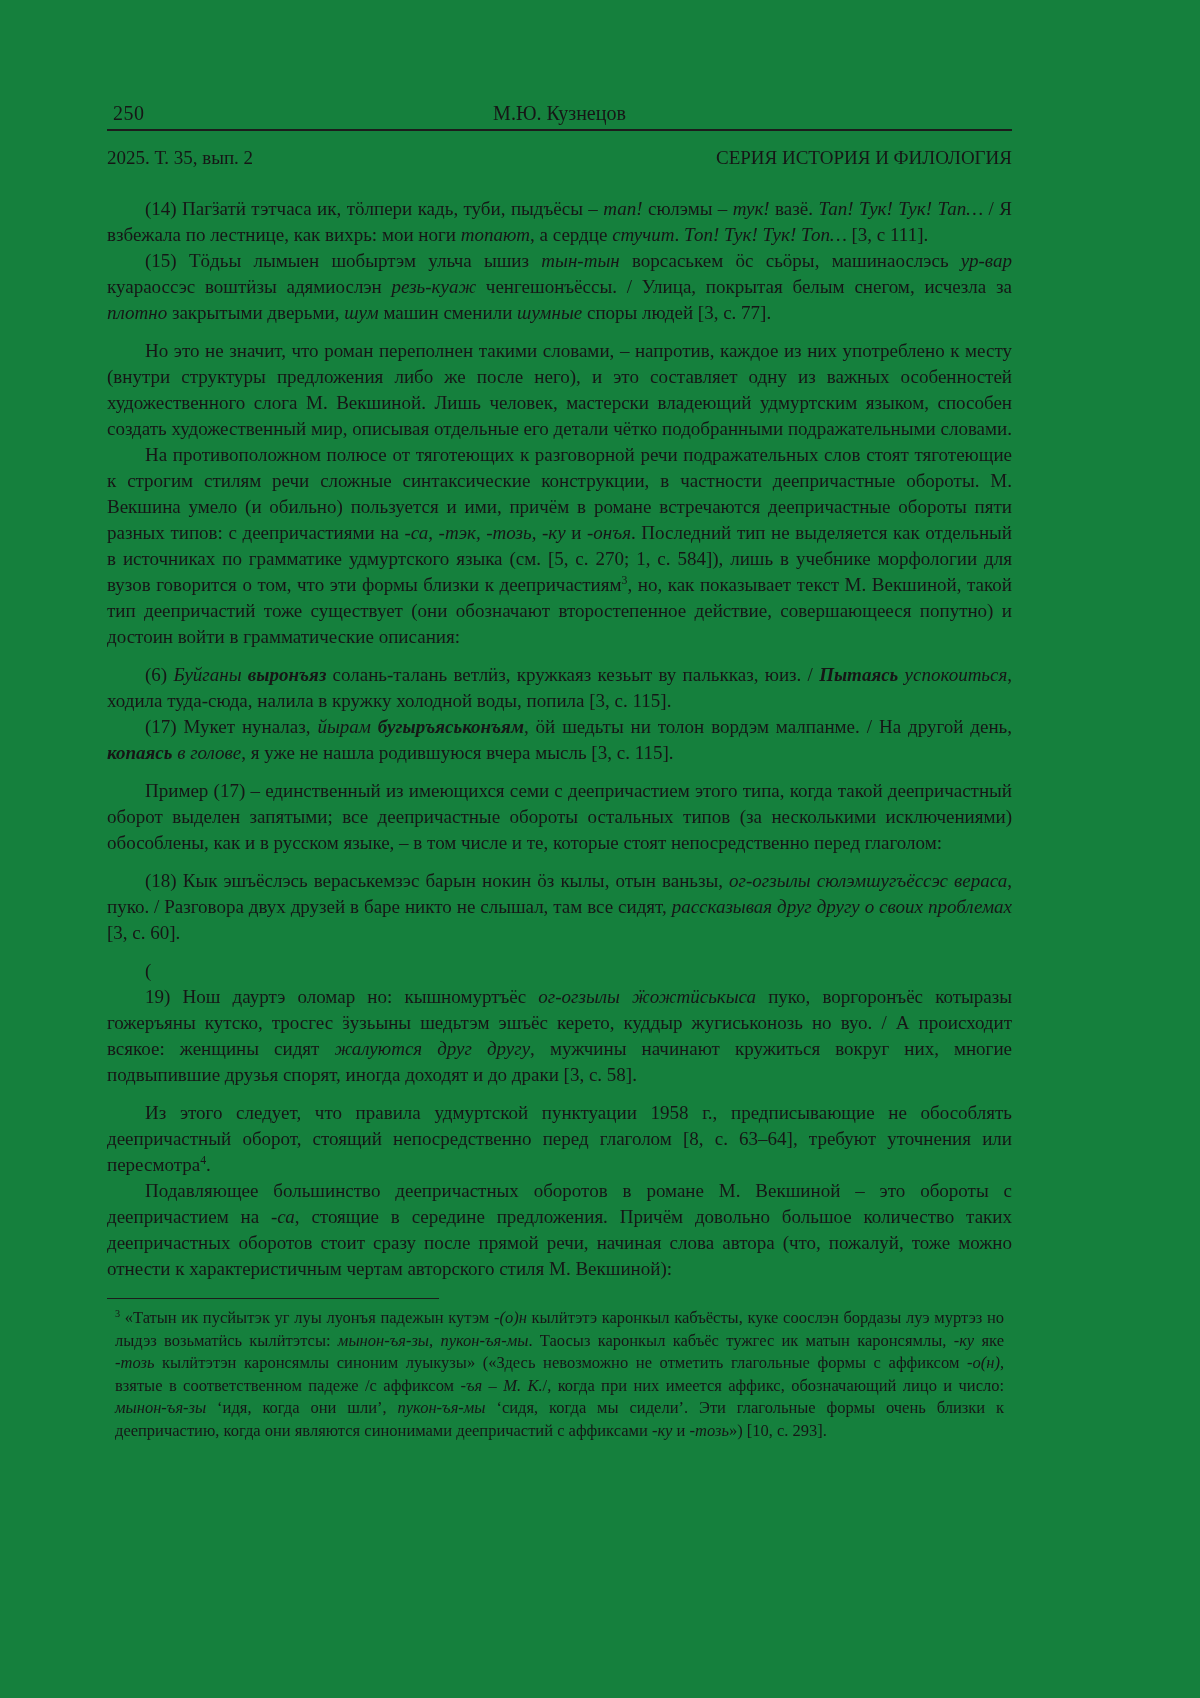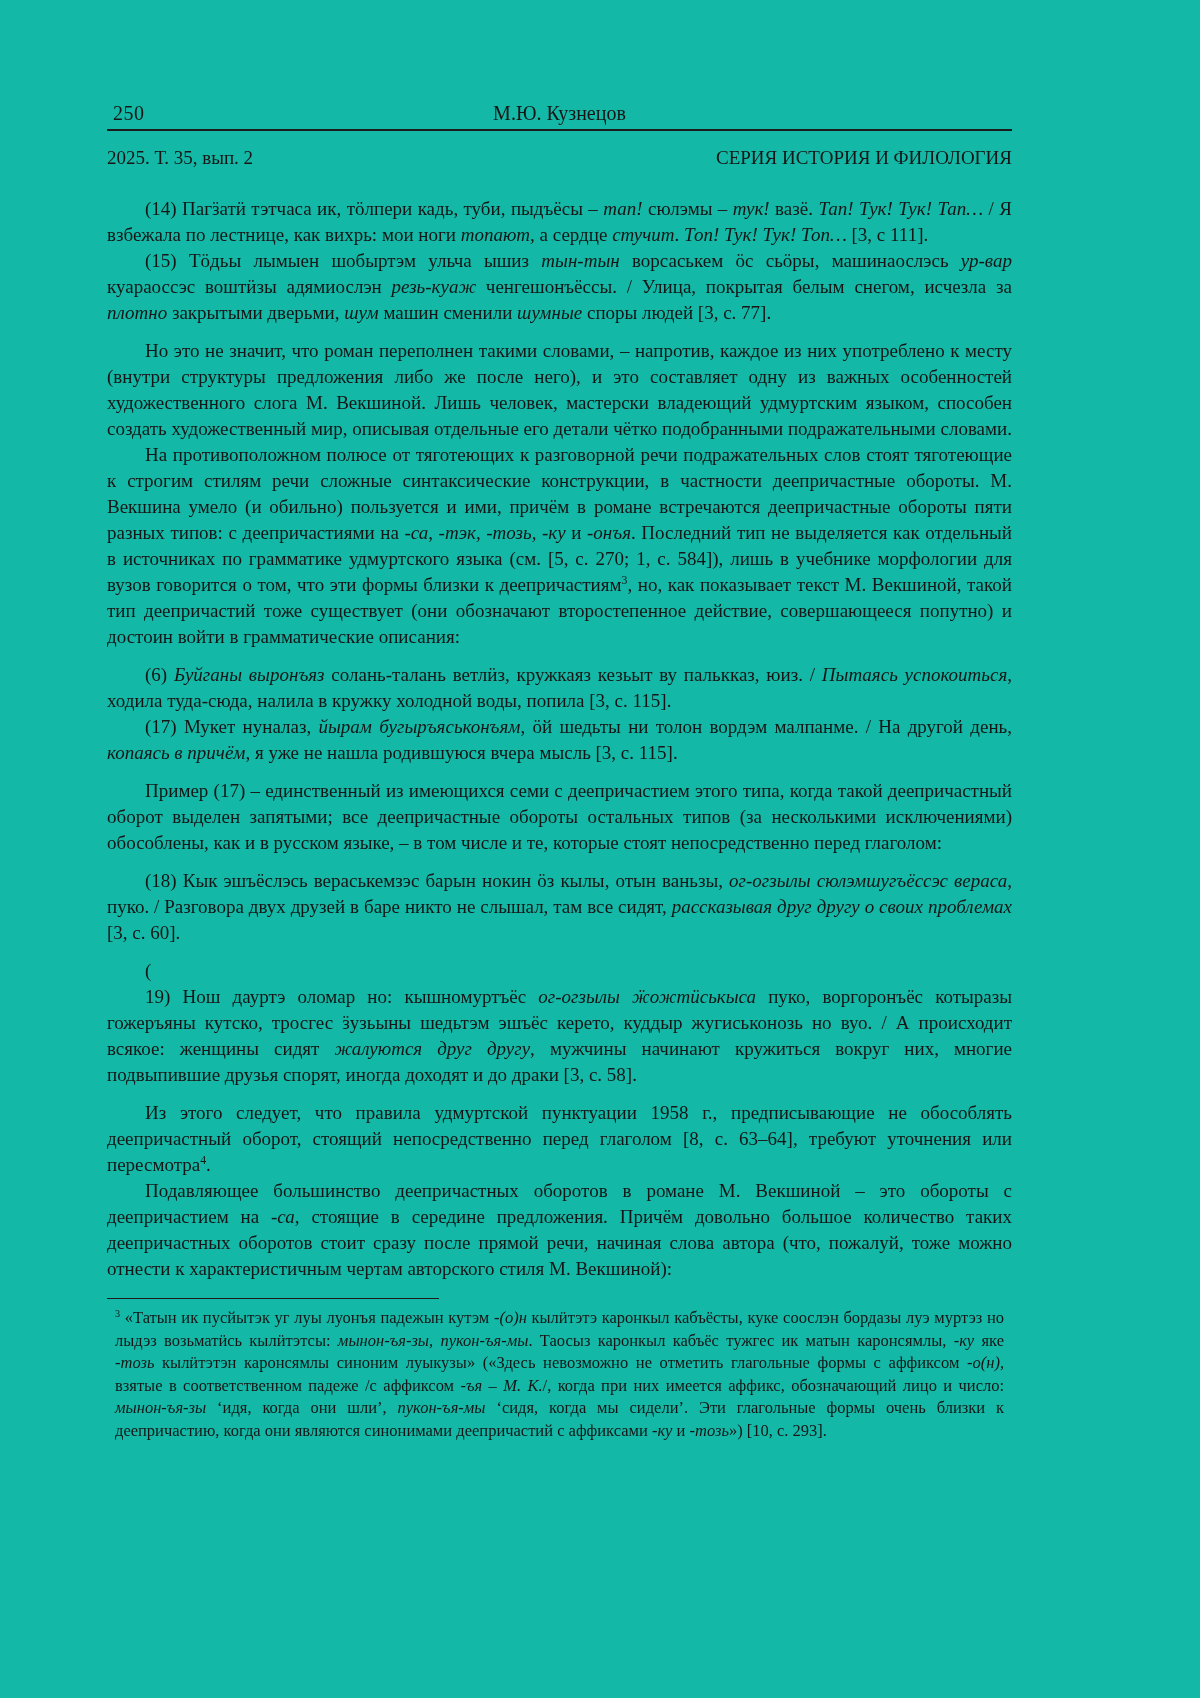"250" .page { background: #14b8a6 -> #15803d }
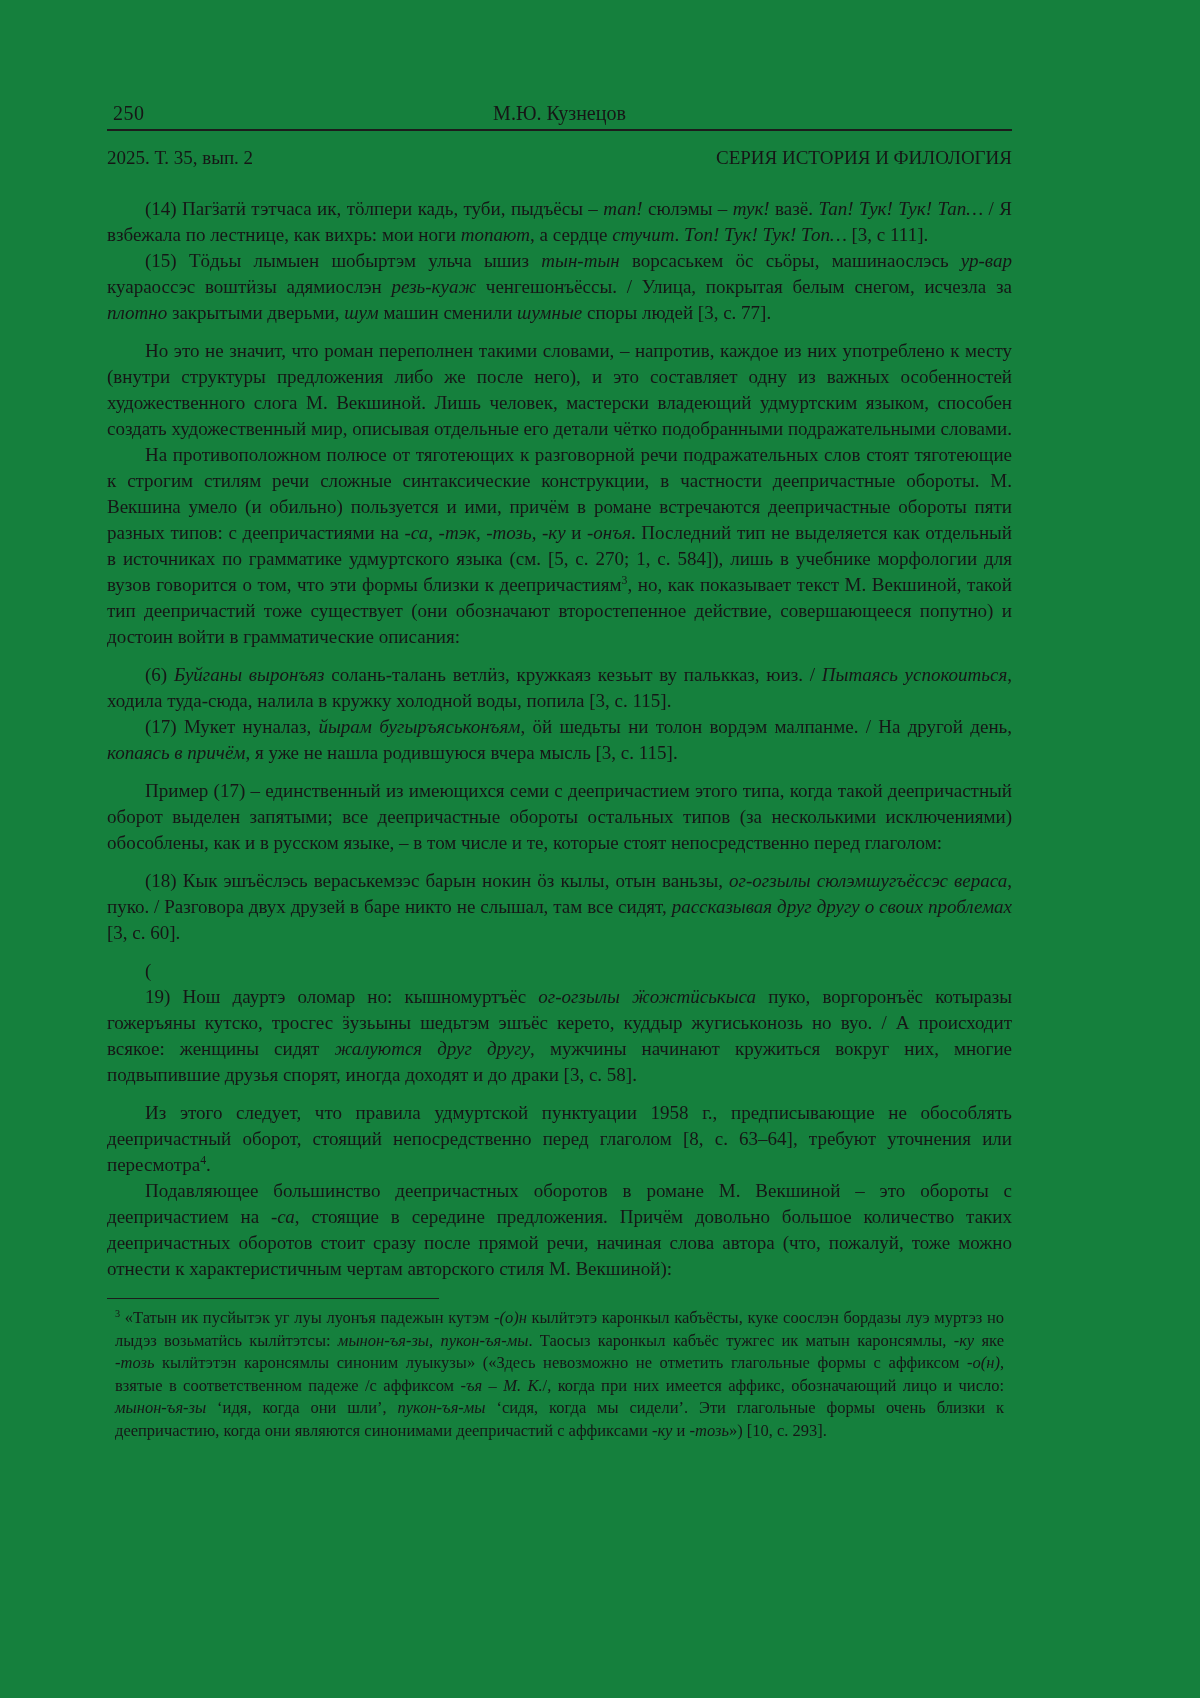"выронъяз" .bi { font-weight: normal -> bold }
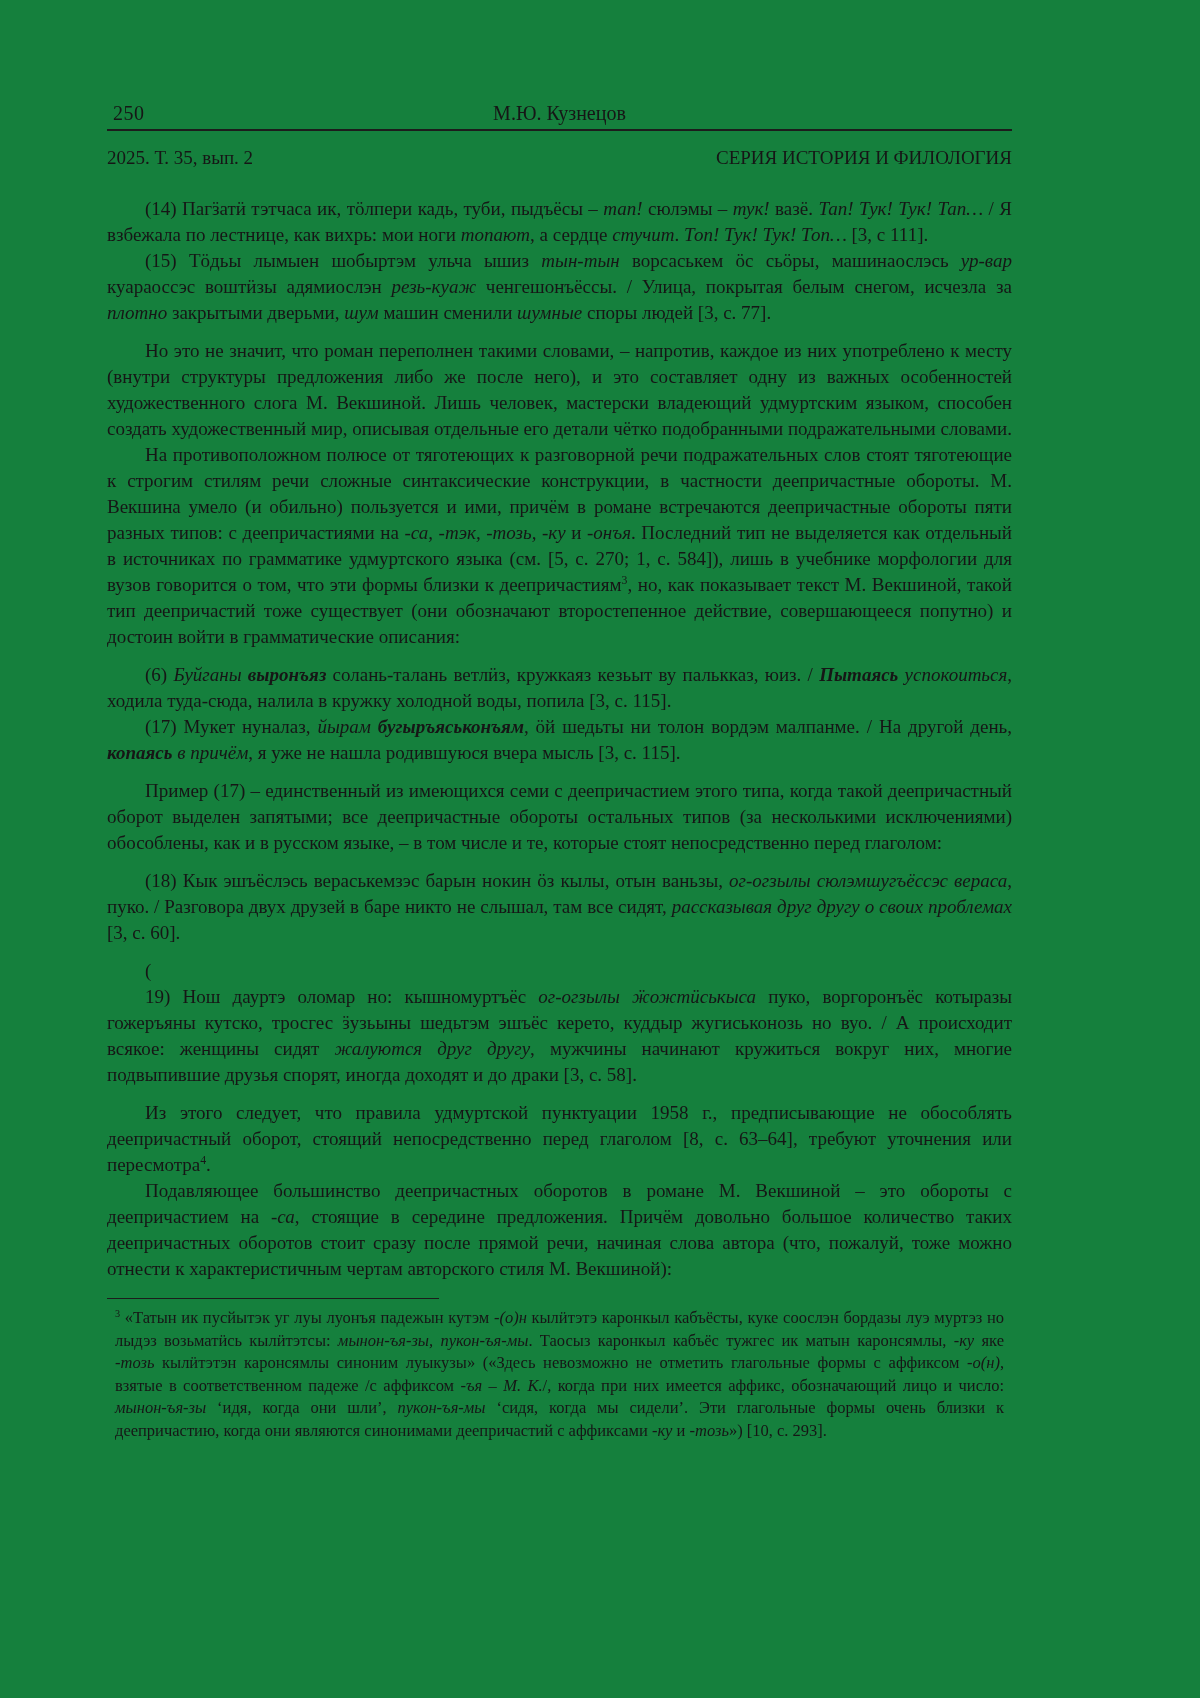"в причём" span.i { text: причём -> голове }
